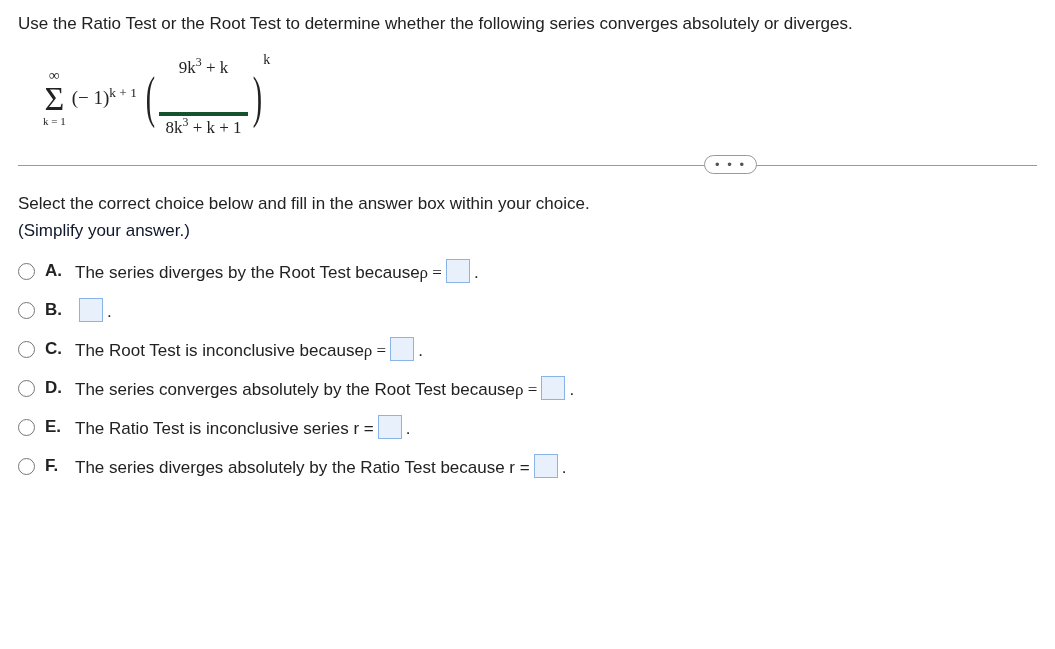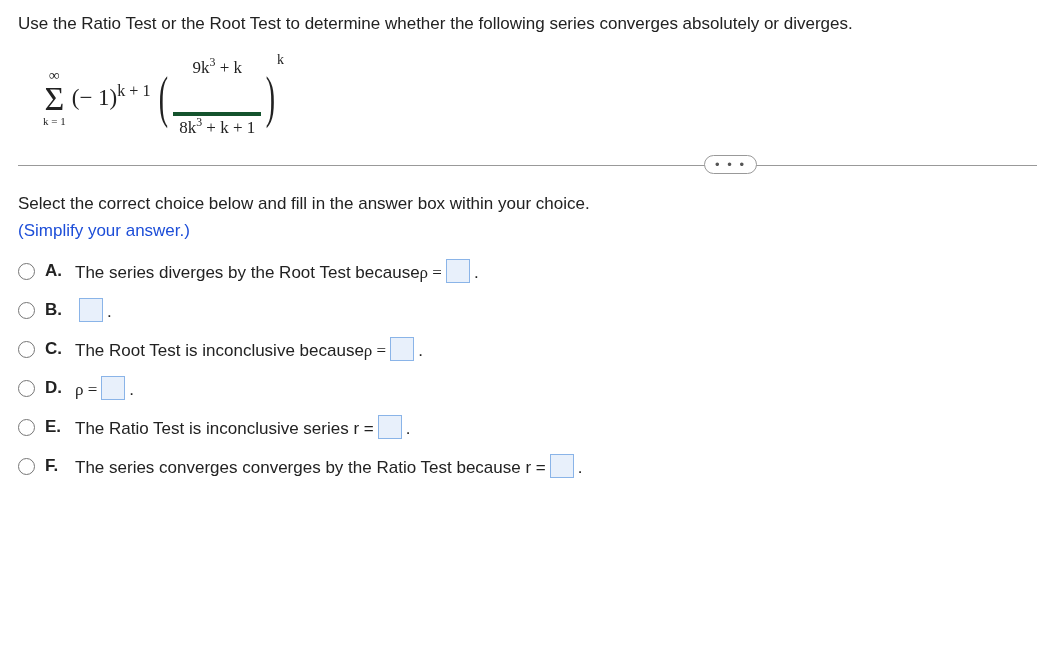"(− 1)k + 1" .term-coef { font-size: 23px -> 19px }
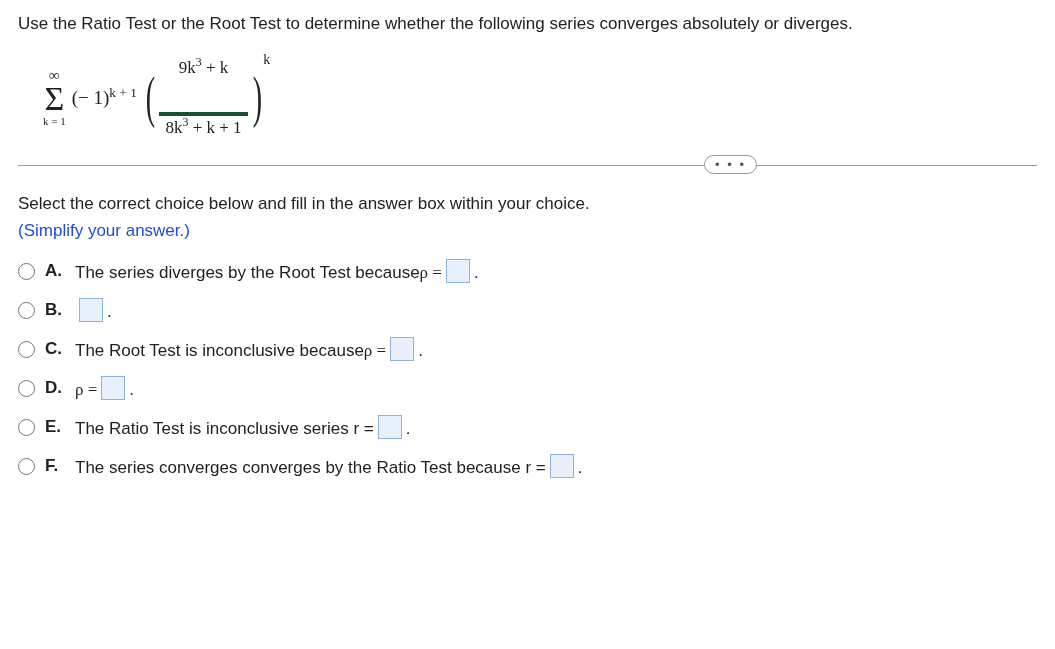"(Simplify your answer.)" .simplify { color: #1d4ed8 -> #0f172a }
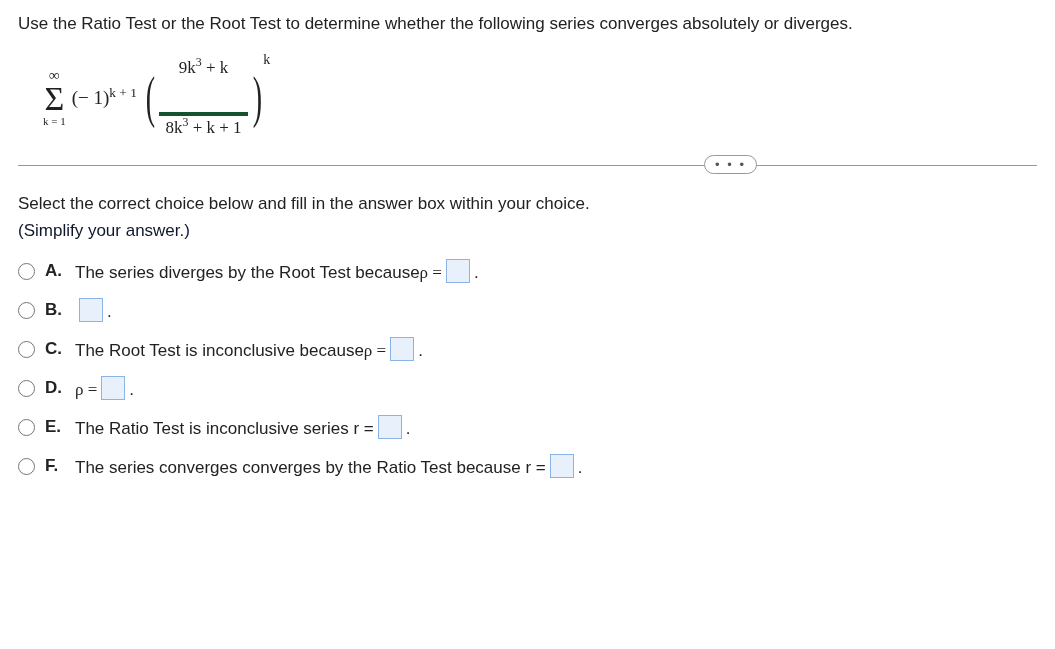"The series converges absolutely by" span { html: none -> <span>The series converges absolutely by the Root Test because </span> }
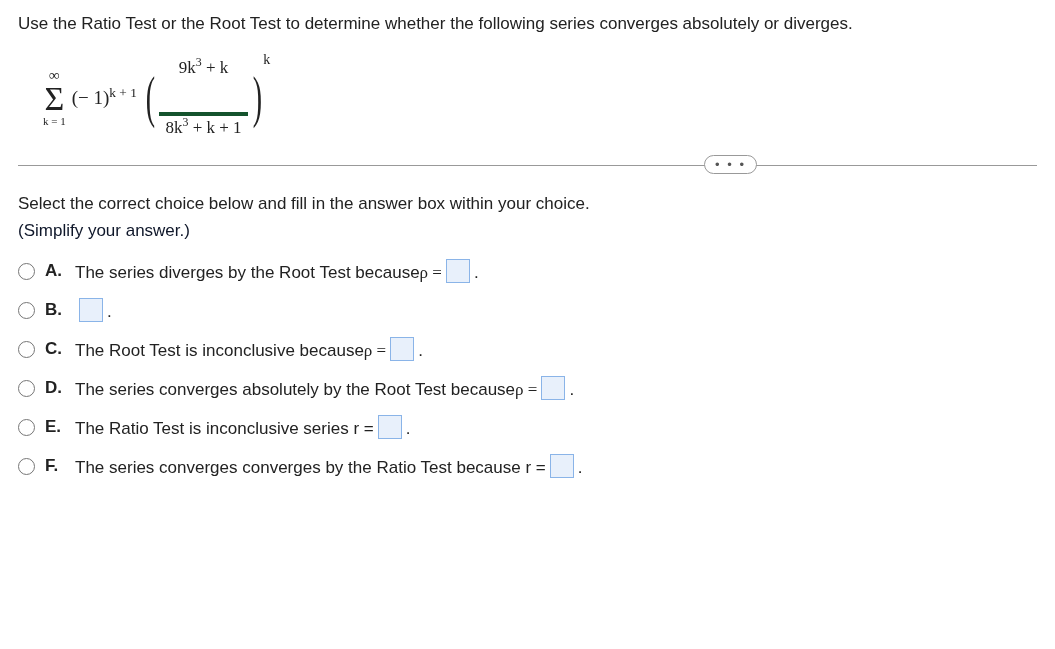"The series converges converges by" span { text: converges converges -> diverges absolutely }
